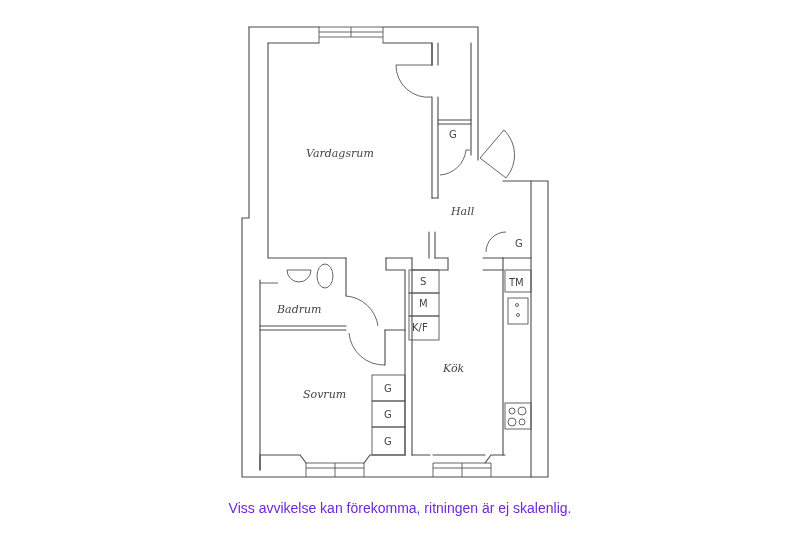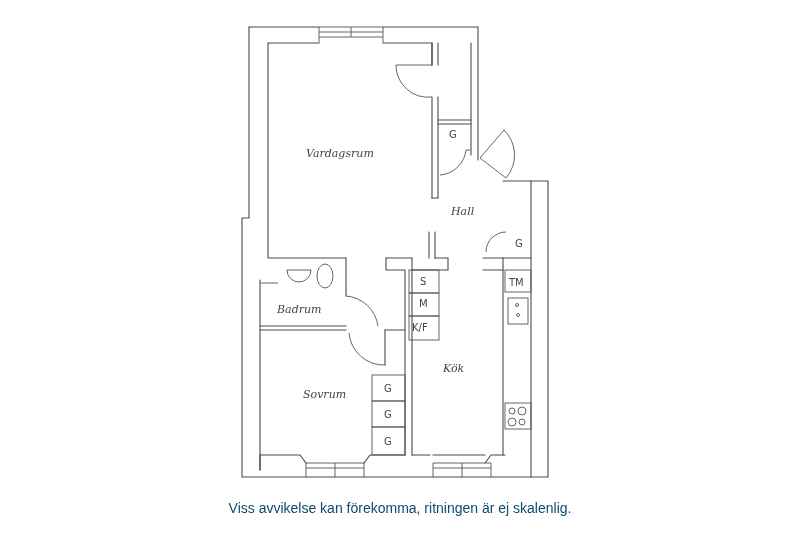"Viss avvikelse kan förekomma, ritningen" .caption { color: #0c4a6e -> #6d28d9 }
